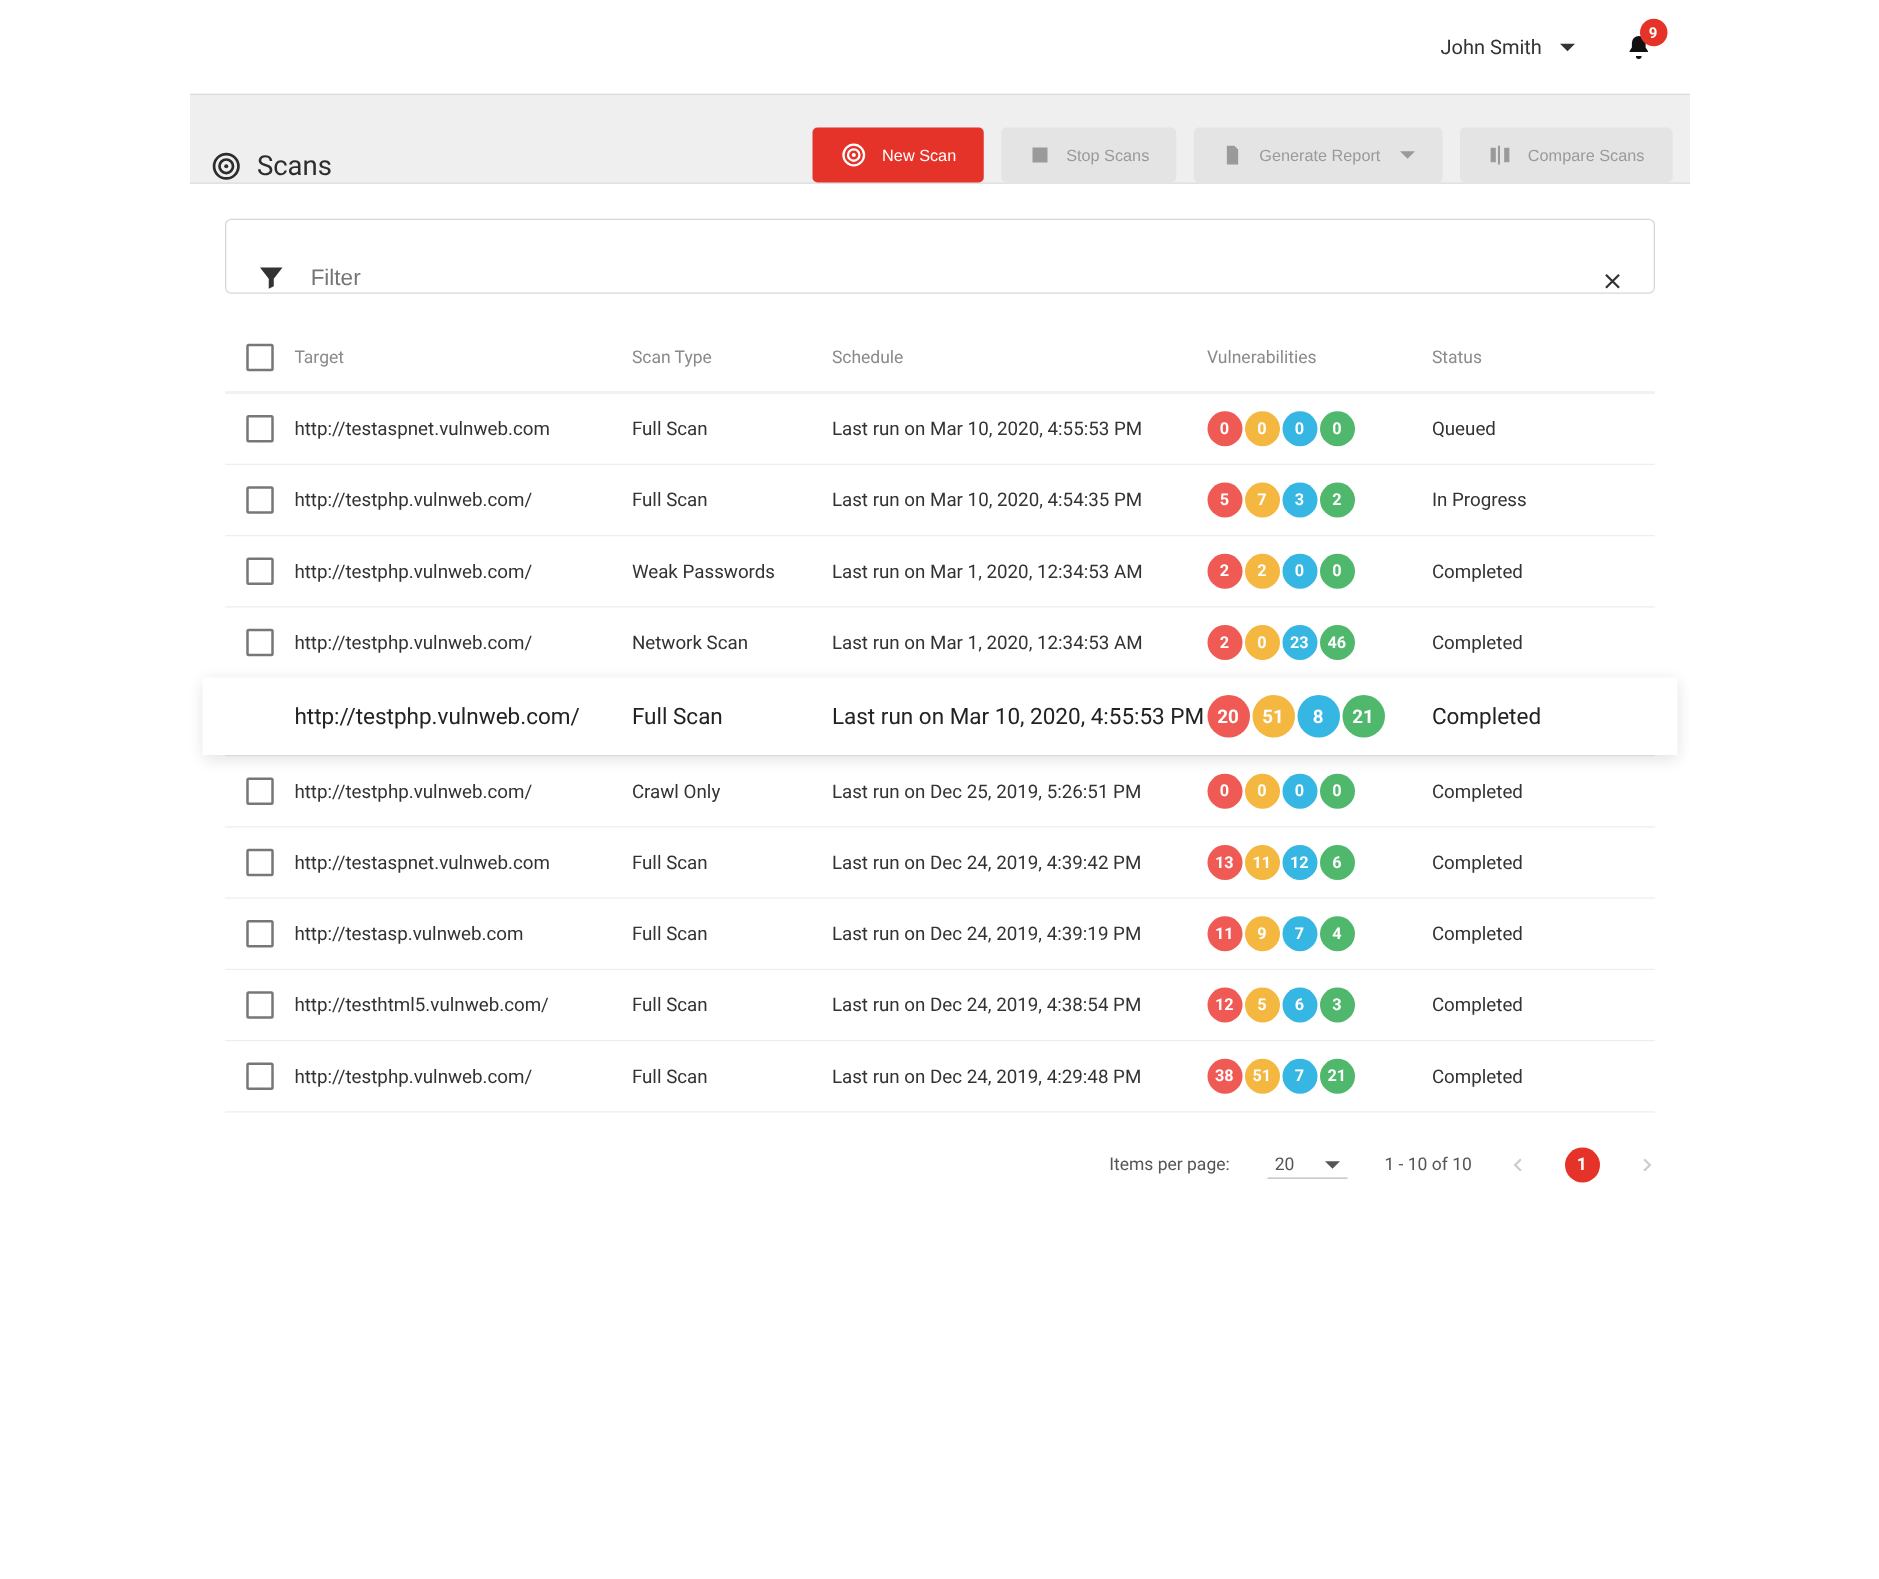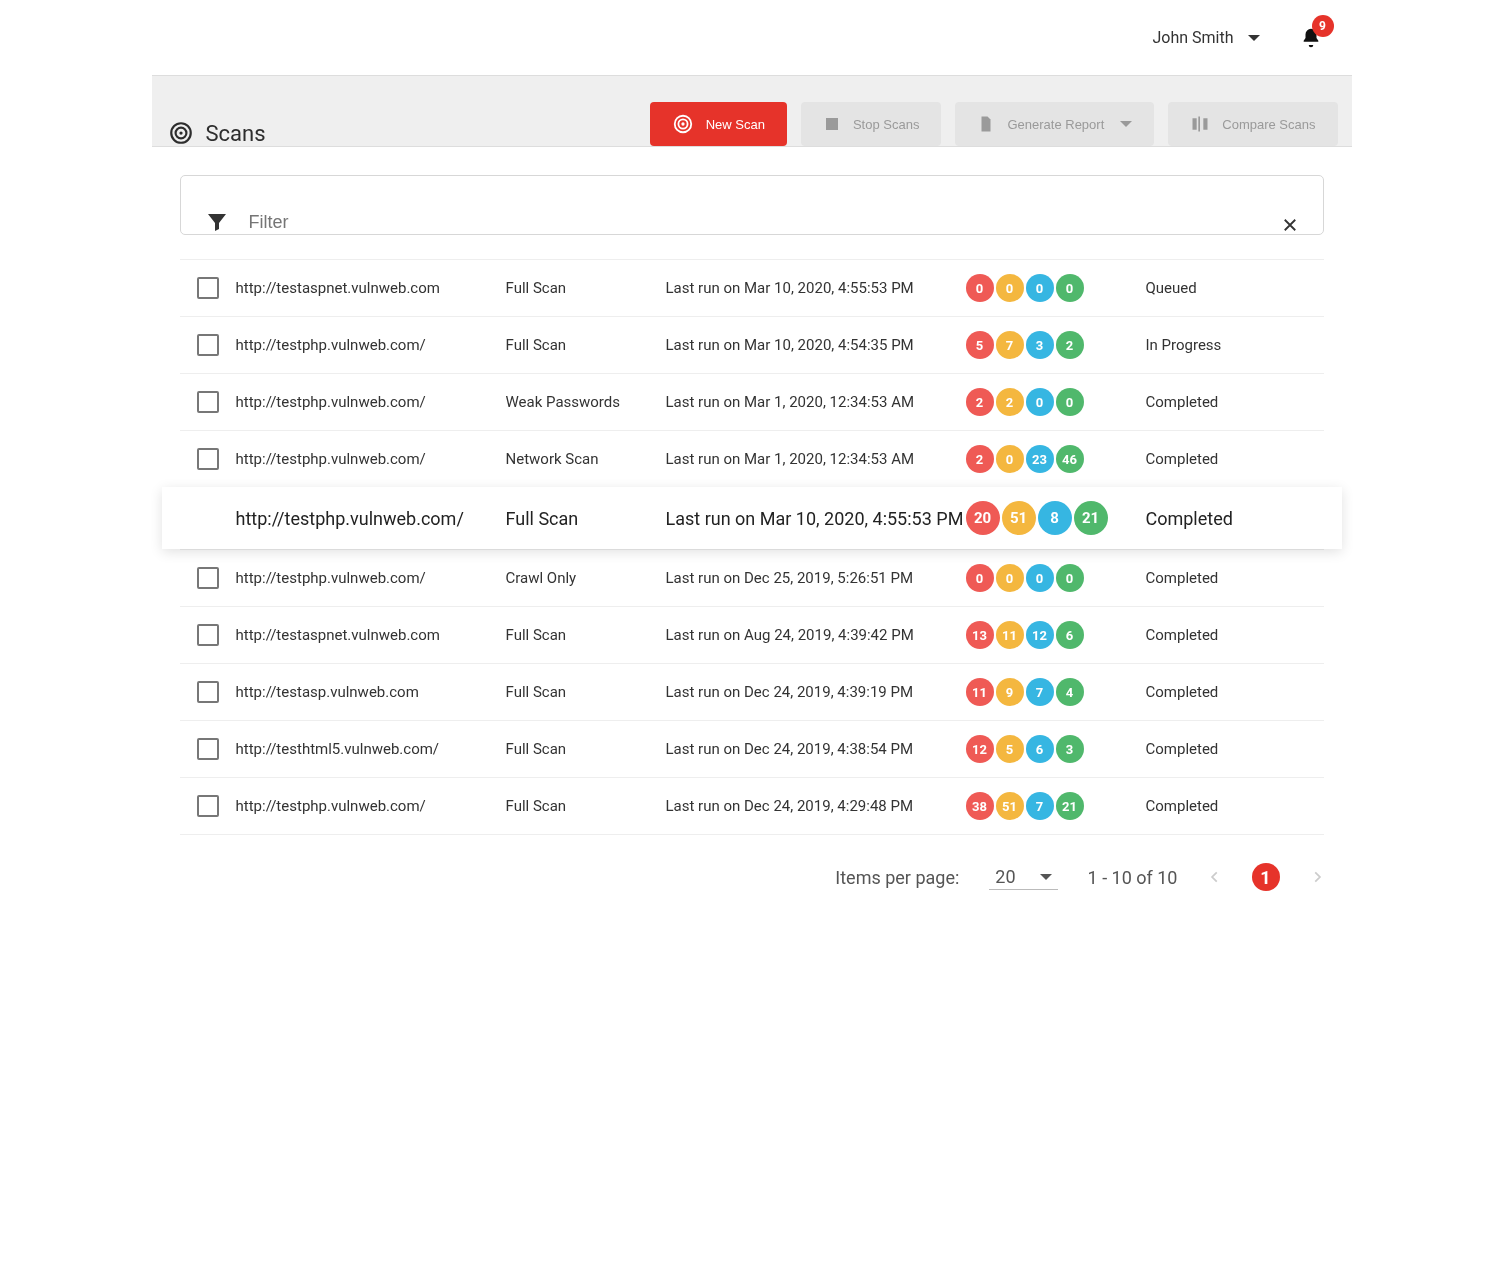"Target" div.thead { html: none -> <div> <div> <span></span> </div> <div>Target</div> <div>Scan Type</div> <div>Schedule</div> <div>Vulnerabilities</div> <div>Status</div> </div> }
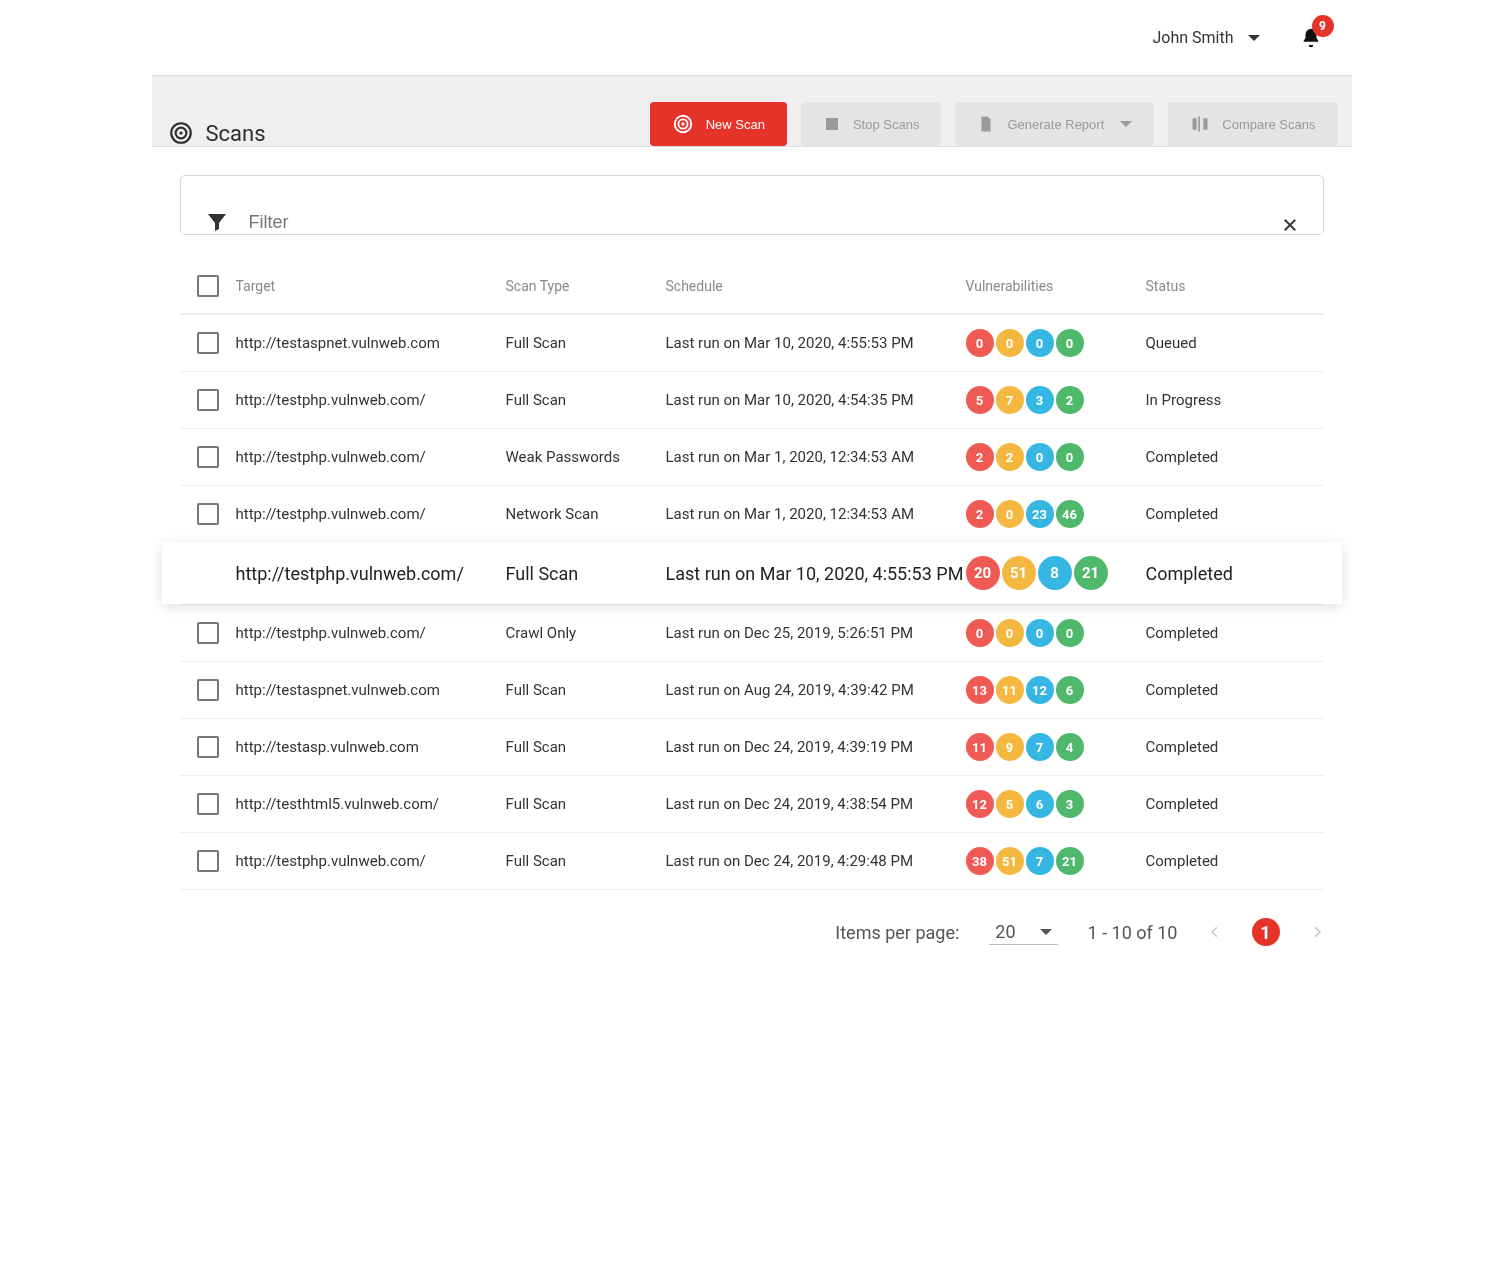"Last run on Aug 24," div { text: Aug -> Dec }
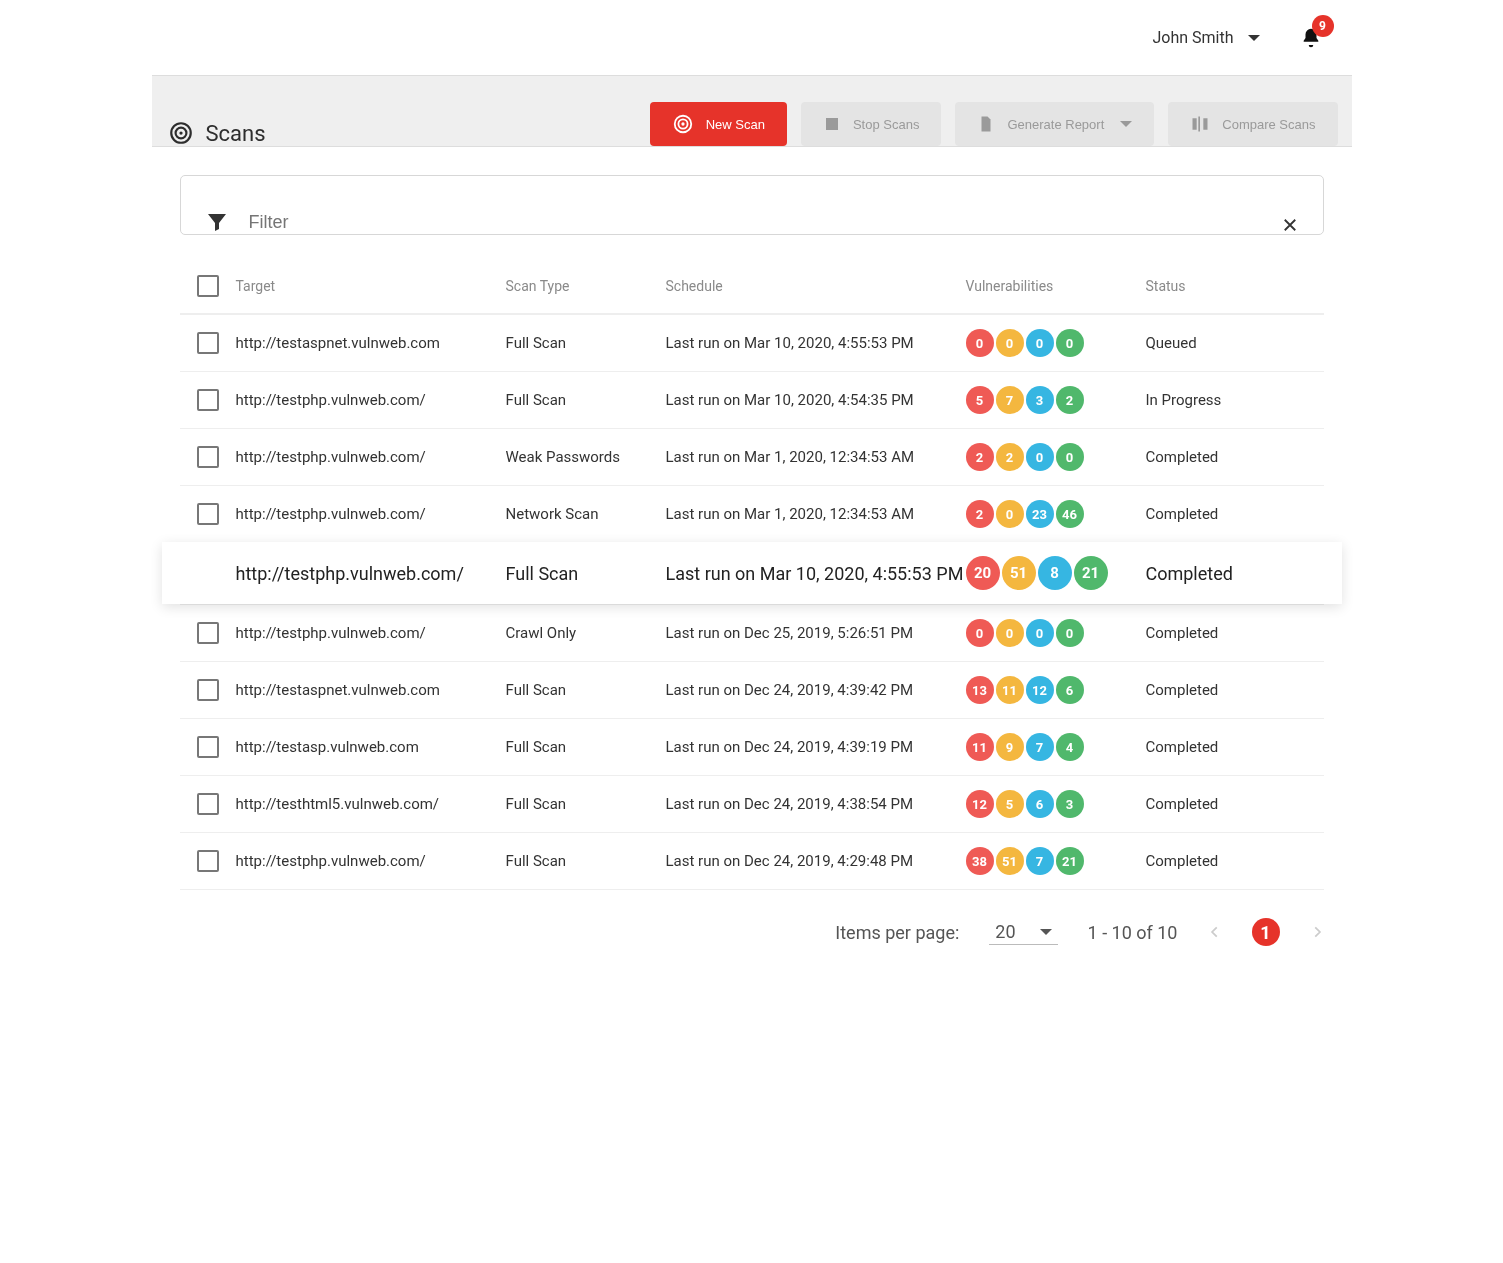"Items per page:" .pager { font-size: 18px -> 14px }
